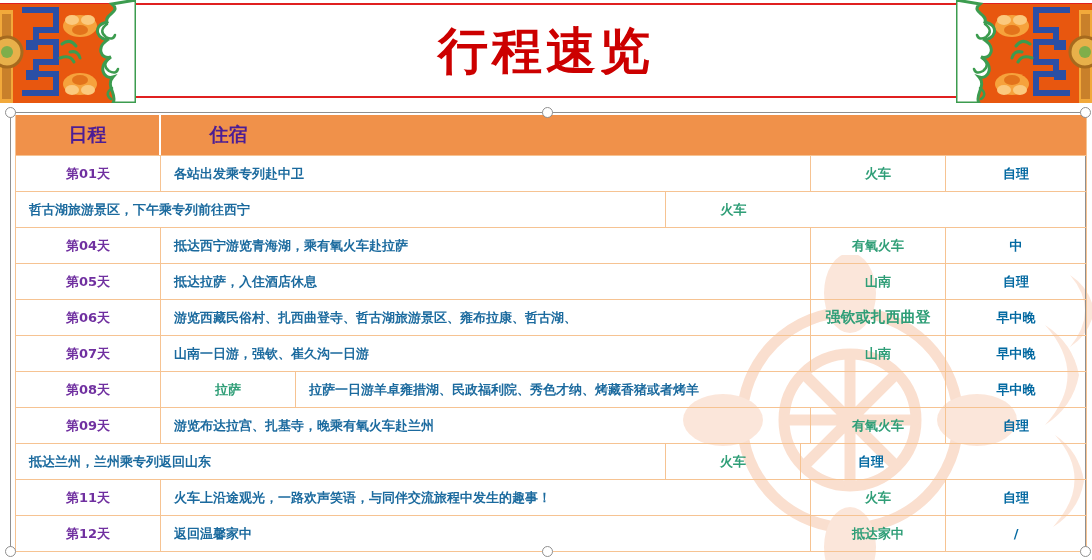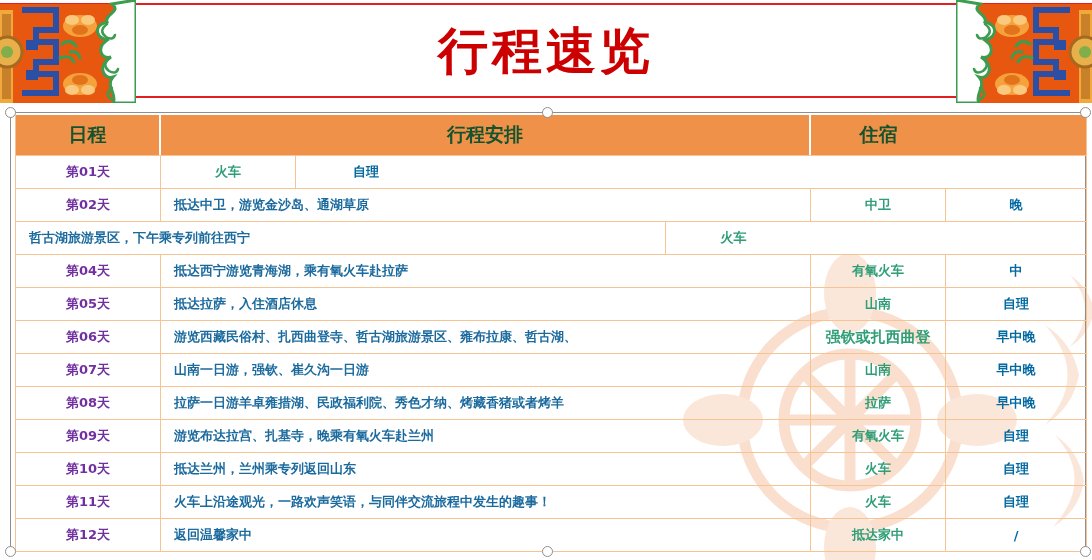"日程" .header .cell { color: #14532d -> #4c1d95 }
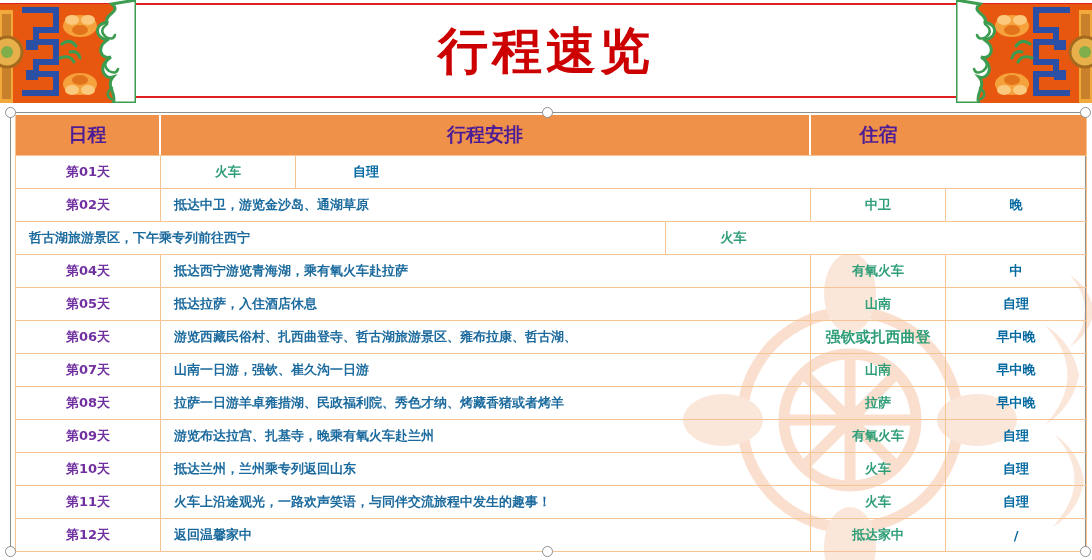"行程安排" div.cell { html: <div>行程安排</div> -> none }
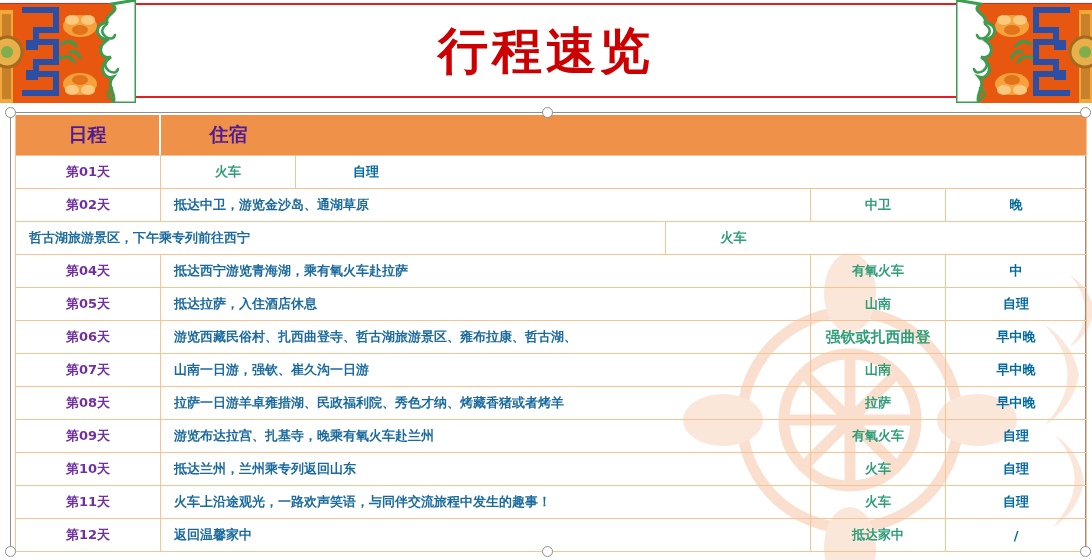"各站出发乘专列赴中卫" div.cell { html: none -> <div>各站出发乘专列赴中卫</div> }
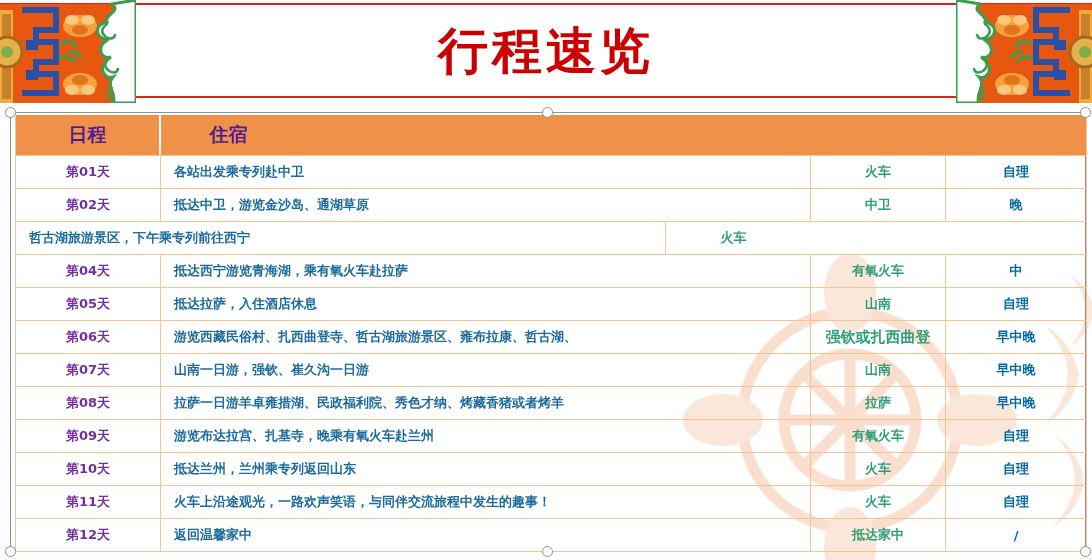"第02天" div.t-row { html: <div> <div>第02天</div> <div>抵达中卫，游览金沙岛、通湖草原</div> <div>中卫</div> <div>晚</div> </div> -> none }
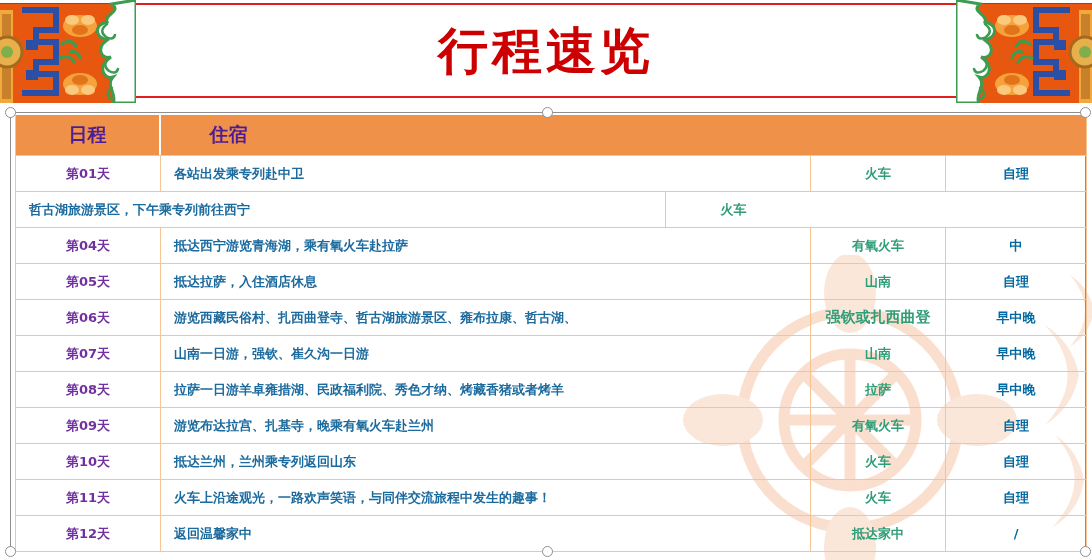"拉萨一日游羊卓雍措湖、民政福利院、秀色才纳、烤藏香猪或者烤羊" div.cell { order: before "拉萨" -> after "拉萨" }
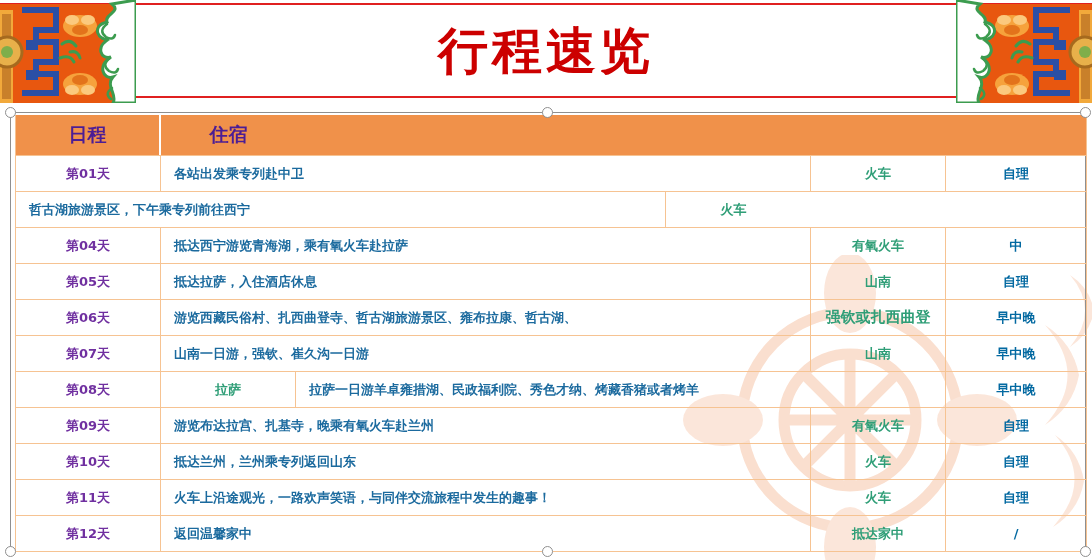"第10天" div.cell { html: <div>第10天</div> -> none }
